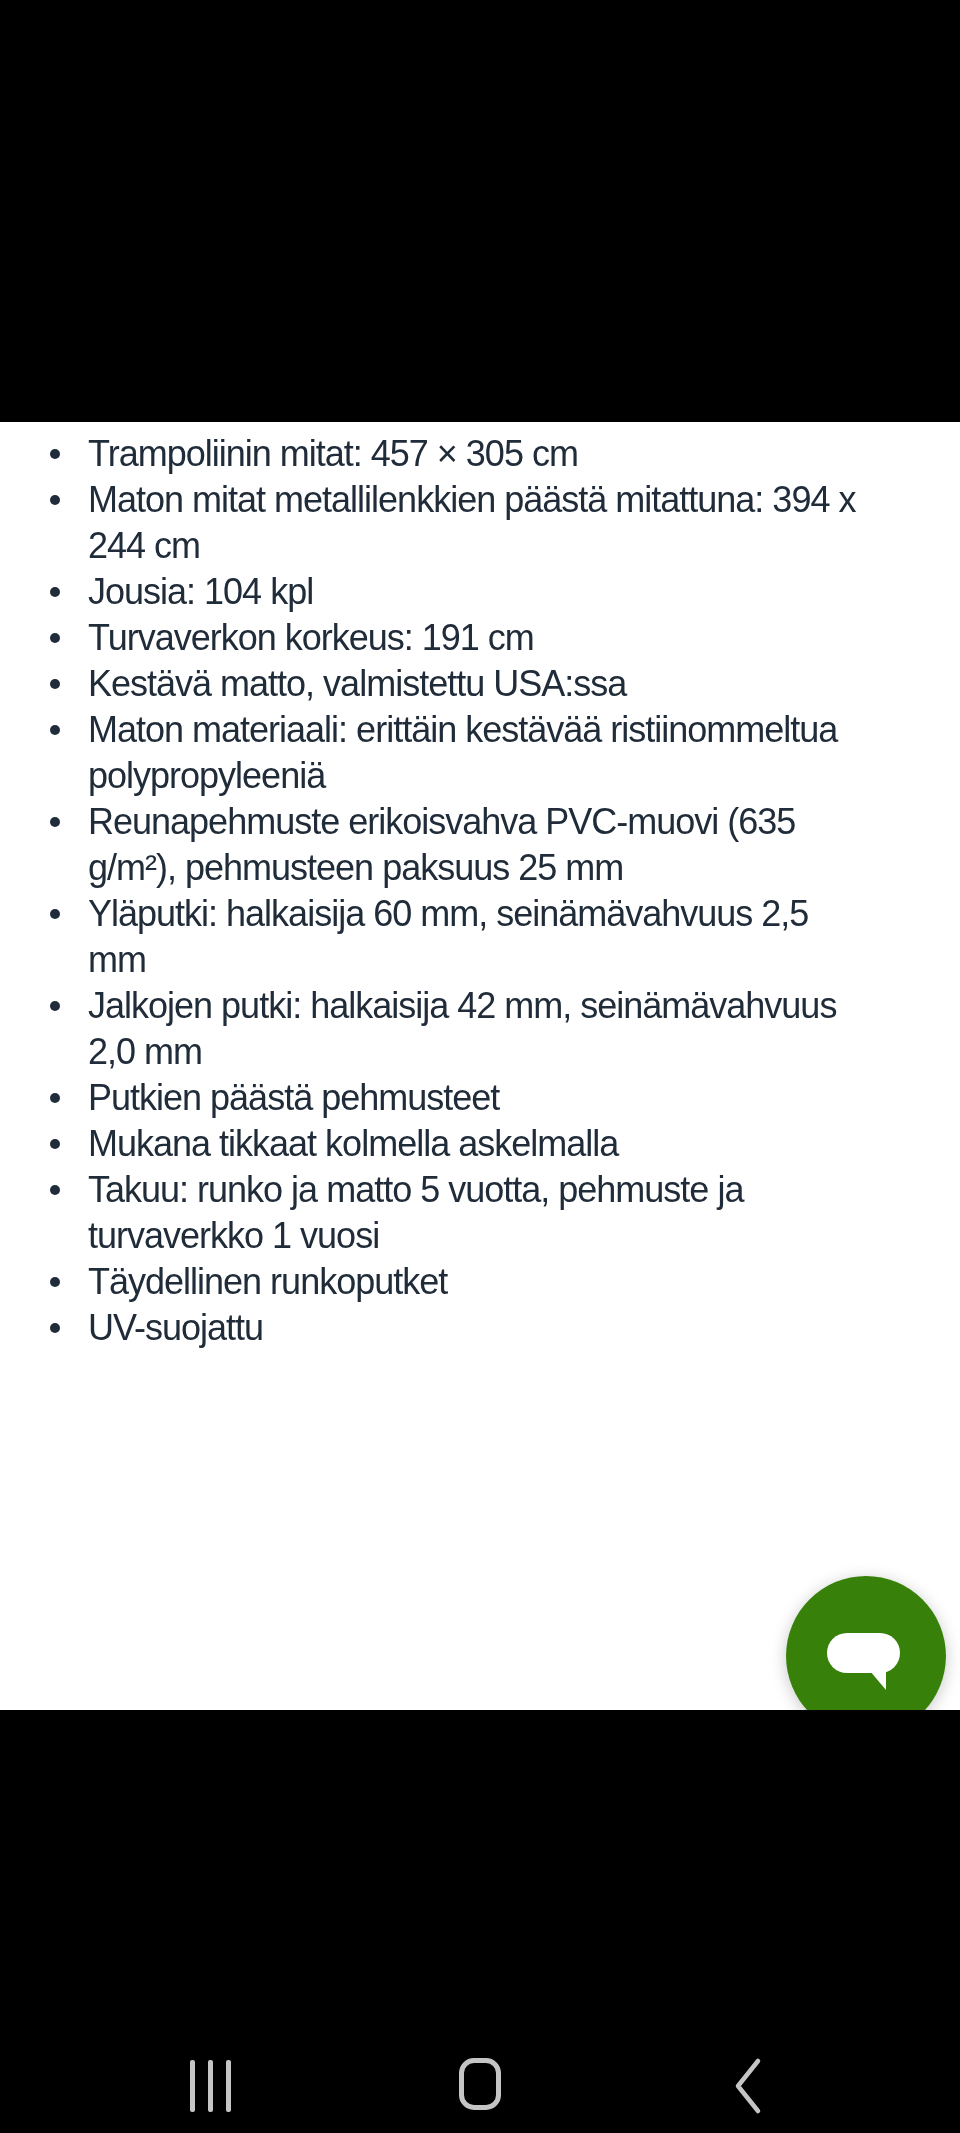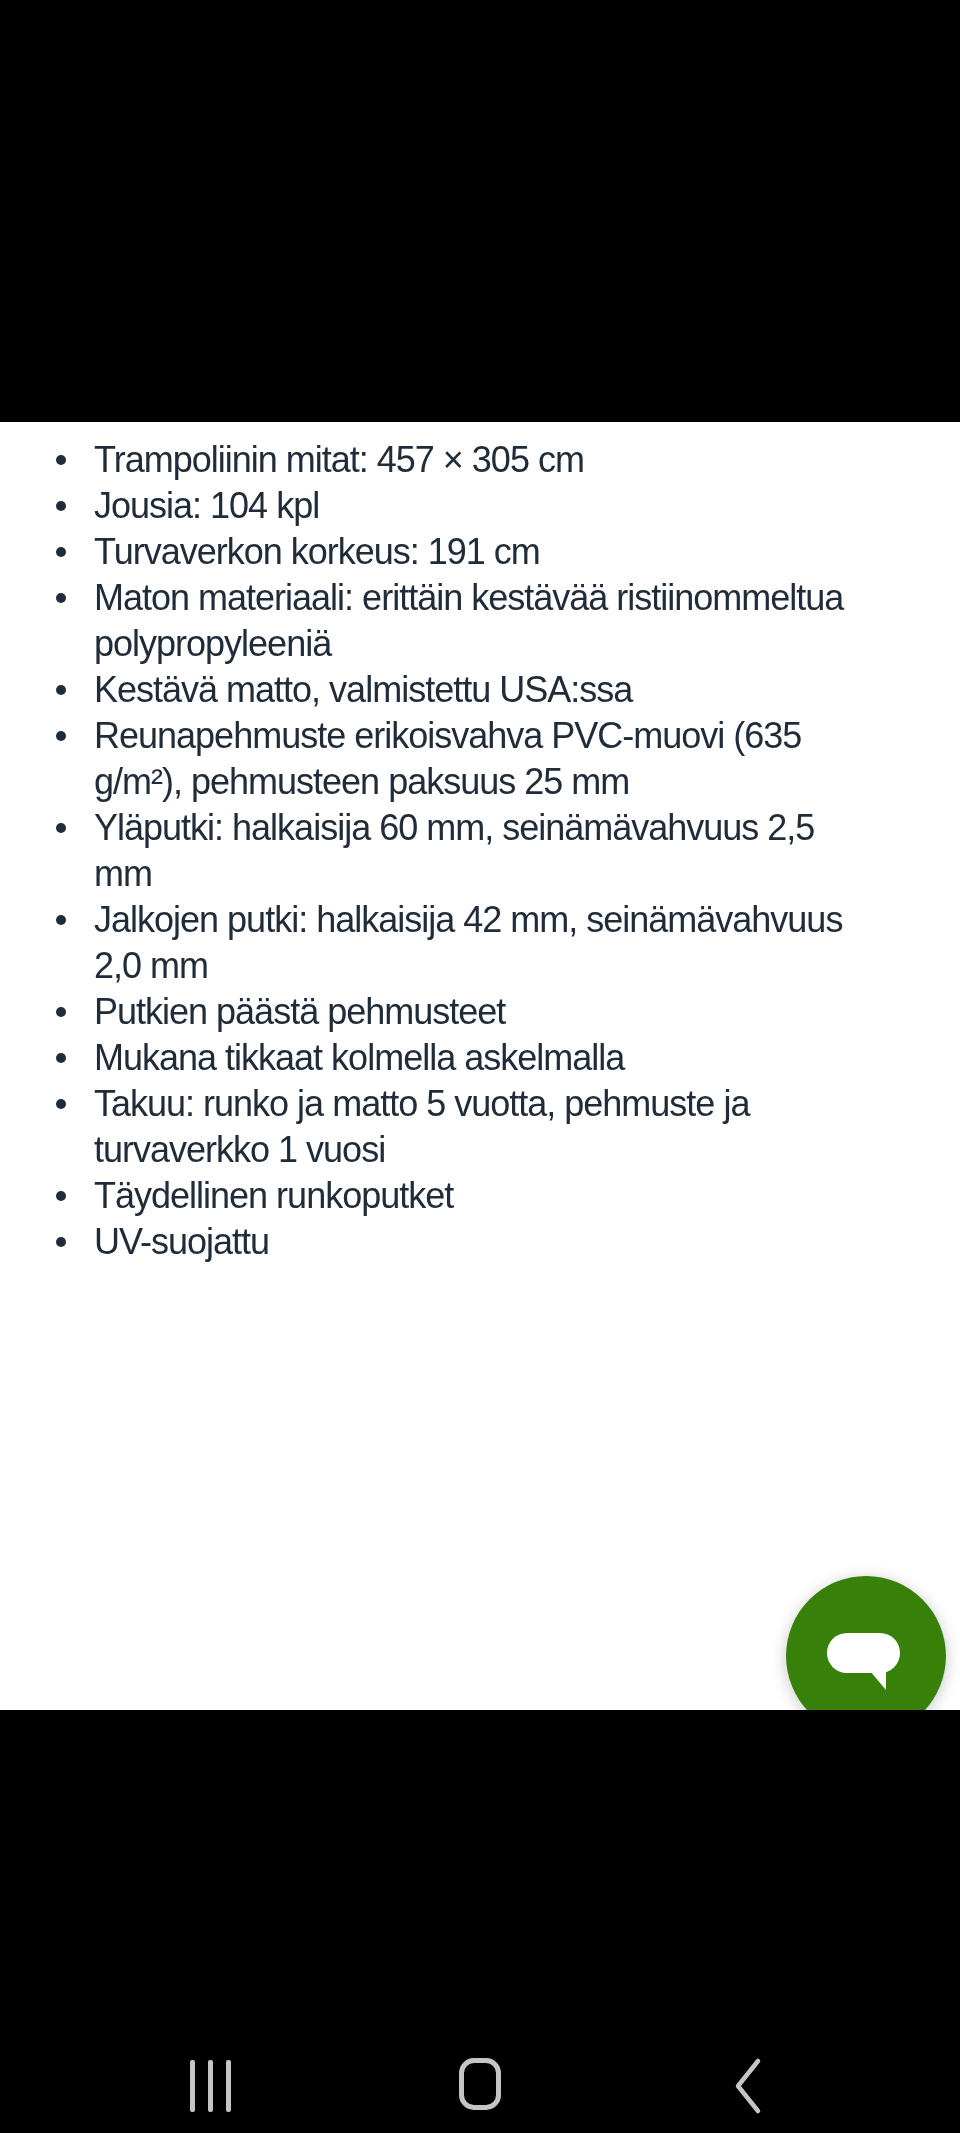"Trampoliinin mitat: 457 × 305" ul.spec-list { margin: 6px -> 0 }
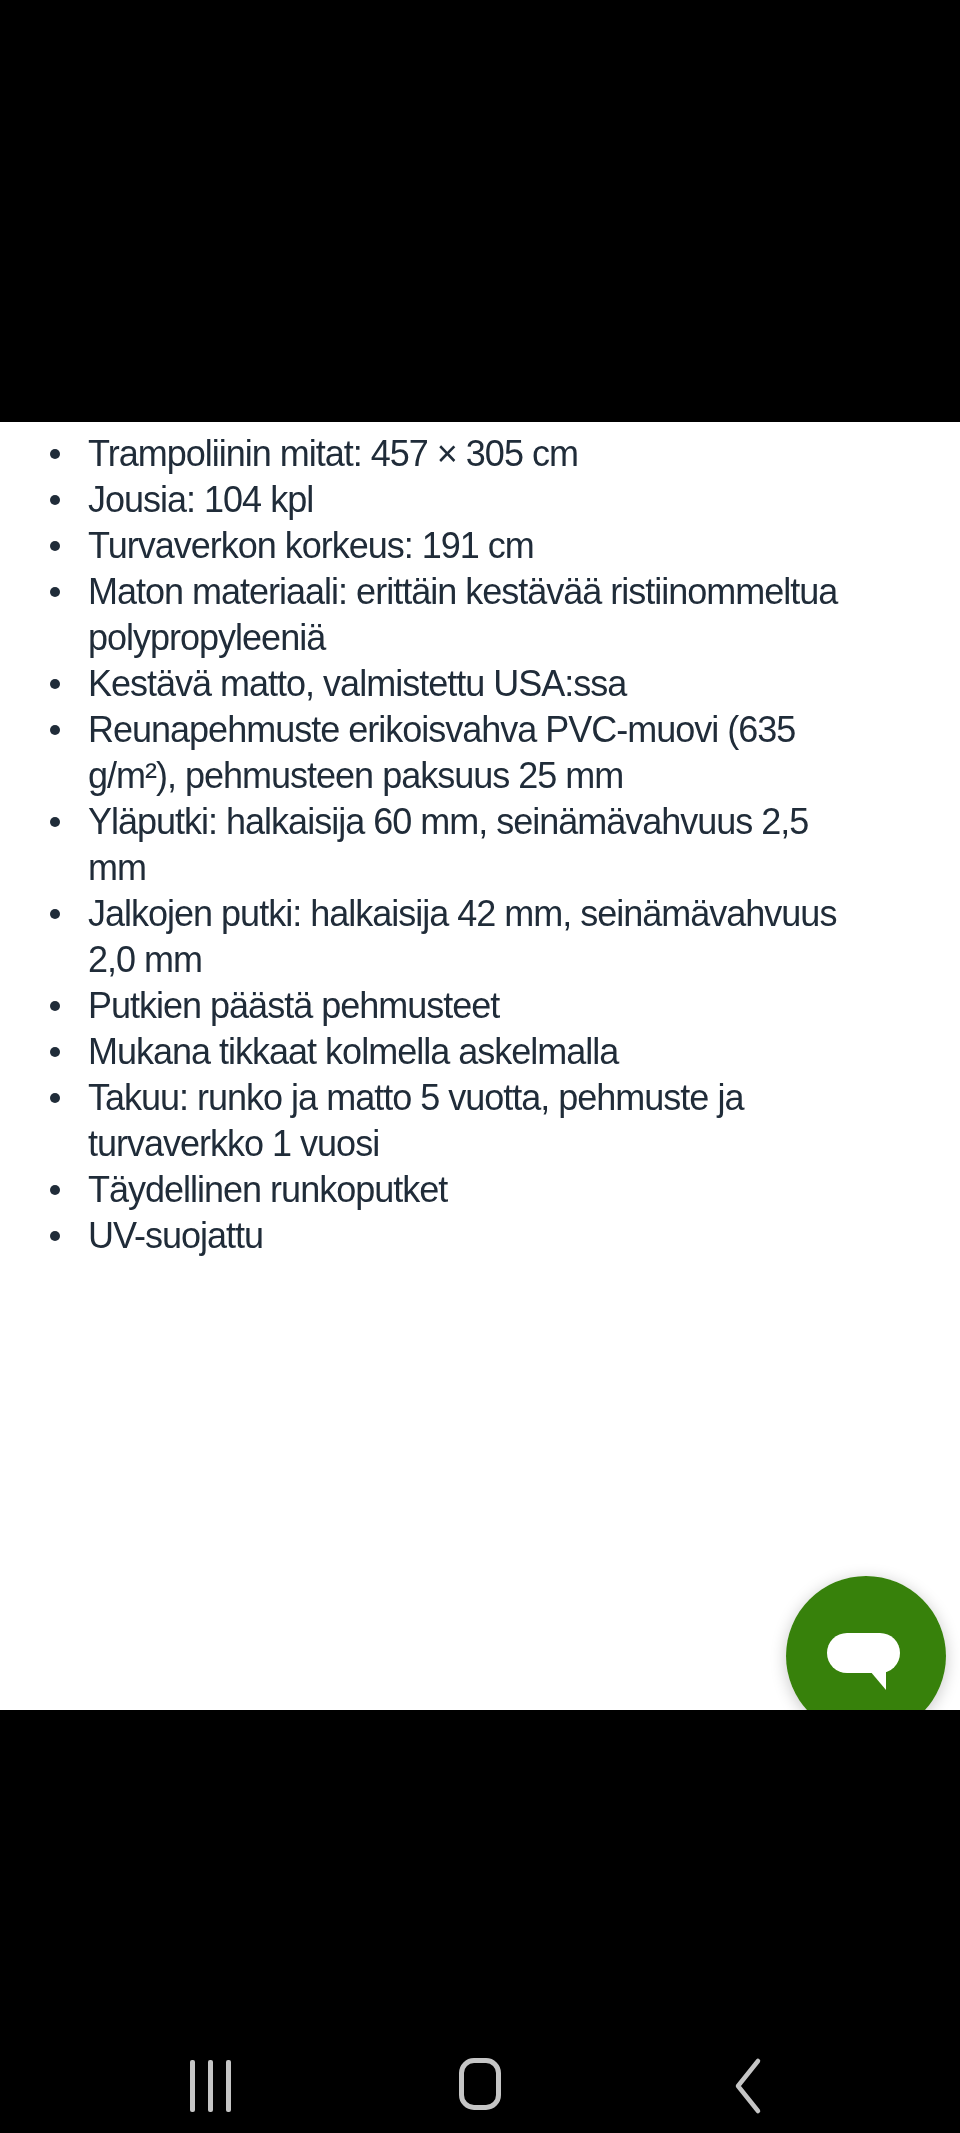"Maton mitat metallilenkkien päästä" li { html: none -> <li>Maton mitat metallilenkkien päästä mitattuna: 394 x 244 cm</li> }
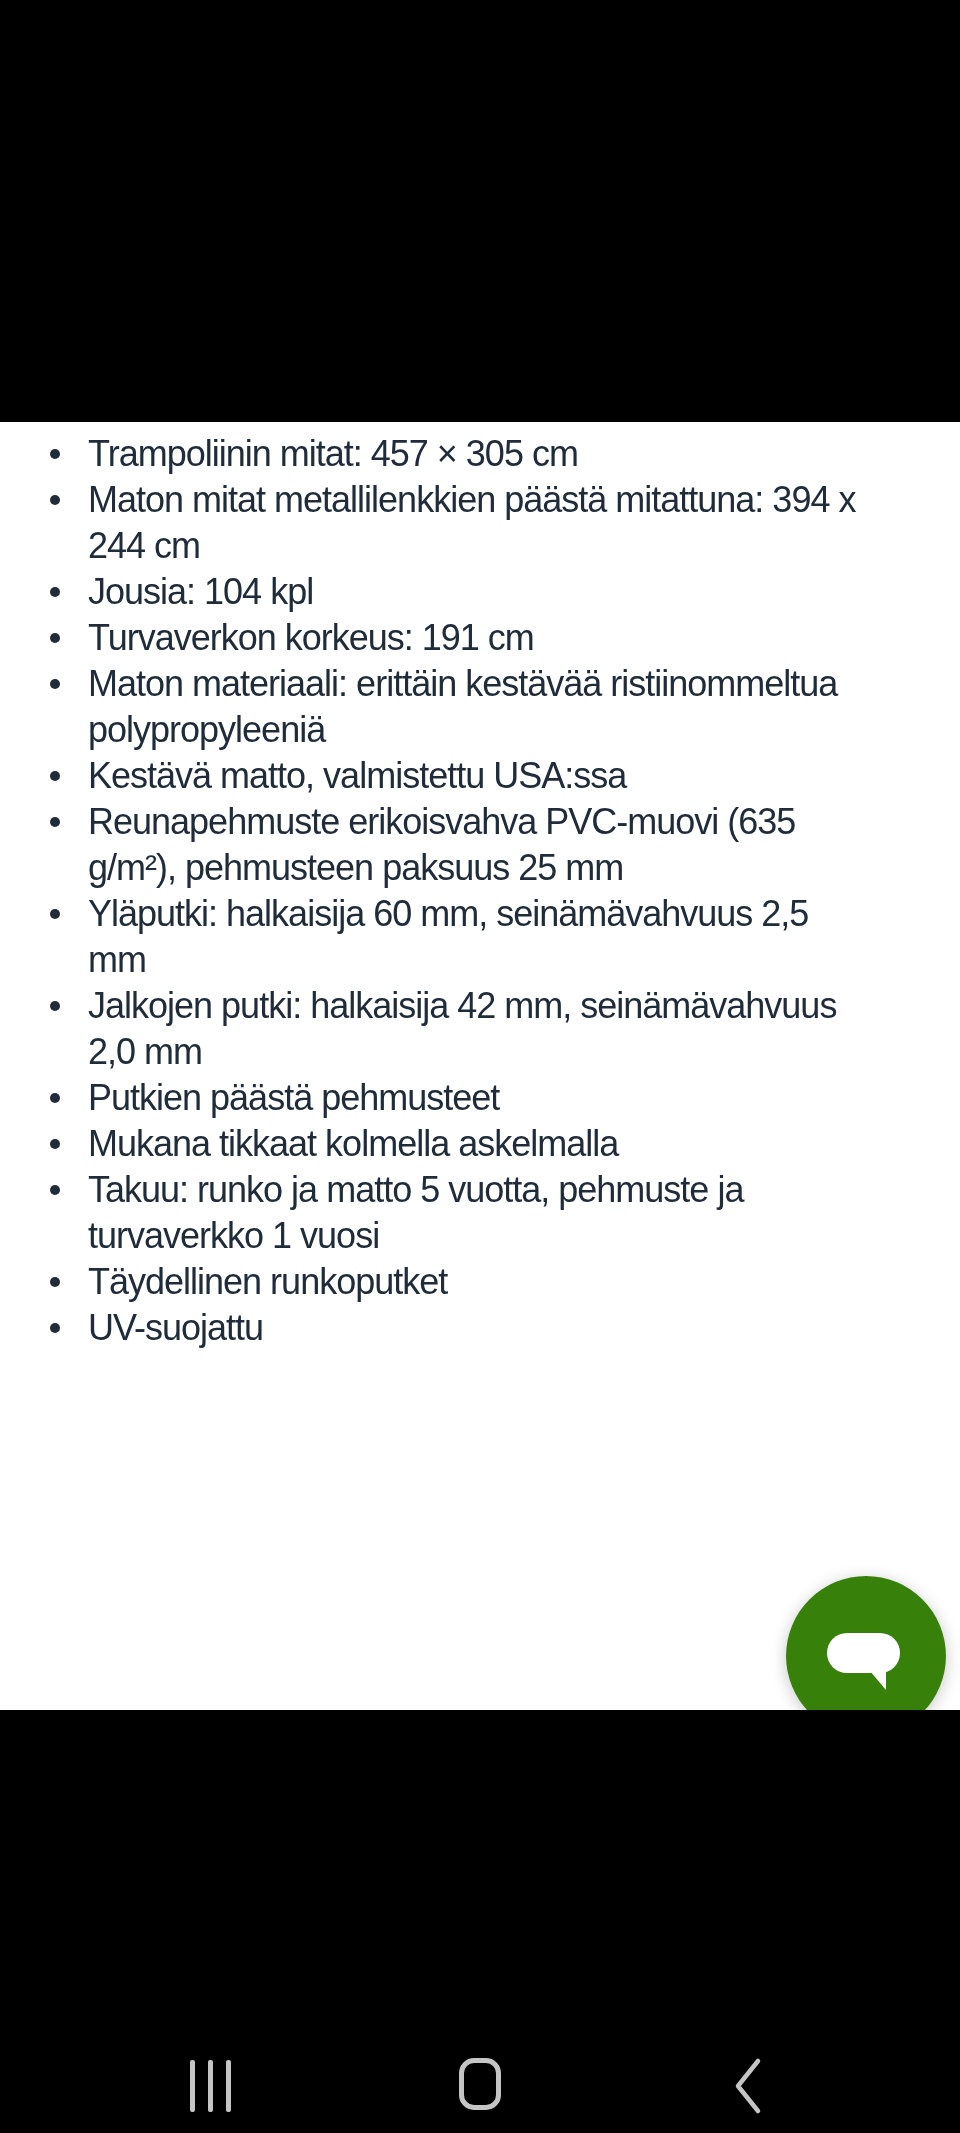"Maton materiaali: erittäin kestävää" li { order: before "Kestävä matto, valmistettu USA:ssa" -> after "Kestävä matto, valmistettu USA:ssa" }
